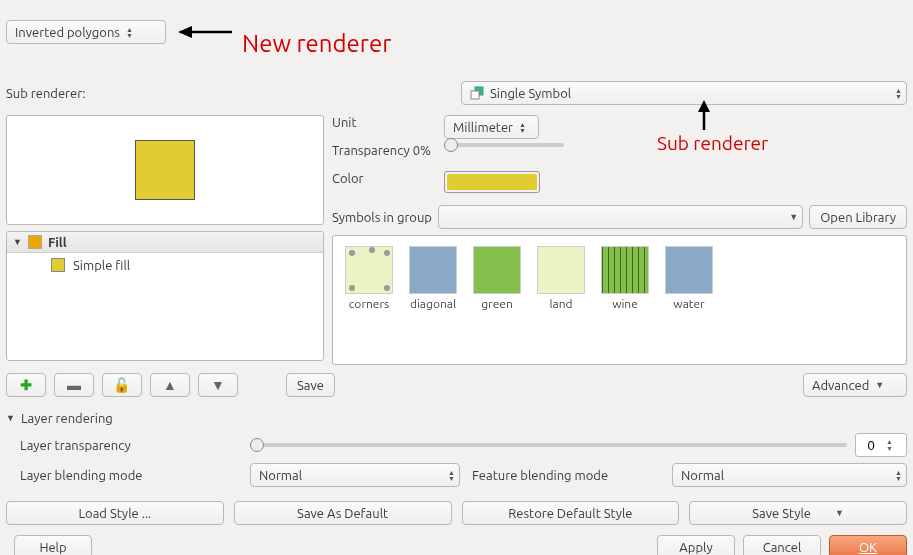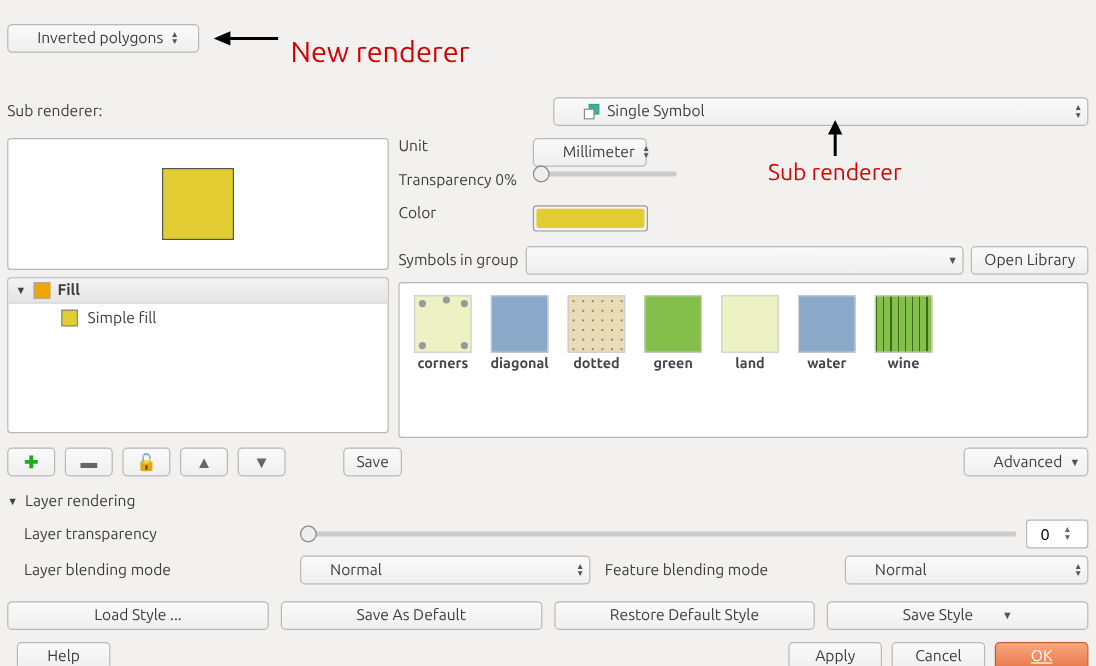"Inverted polygons" .combo { padding: 0 4px 0 24px -> 0 4px 0 8px }
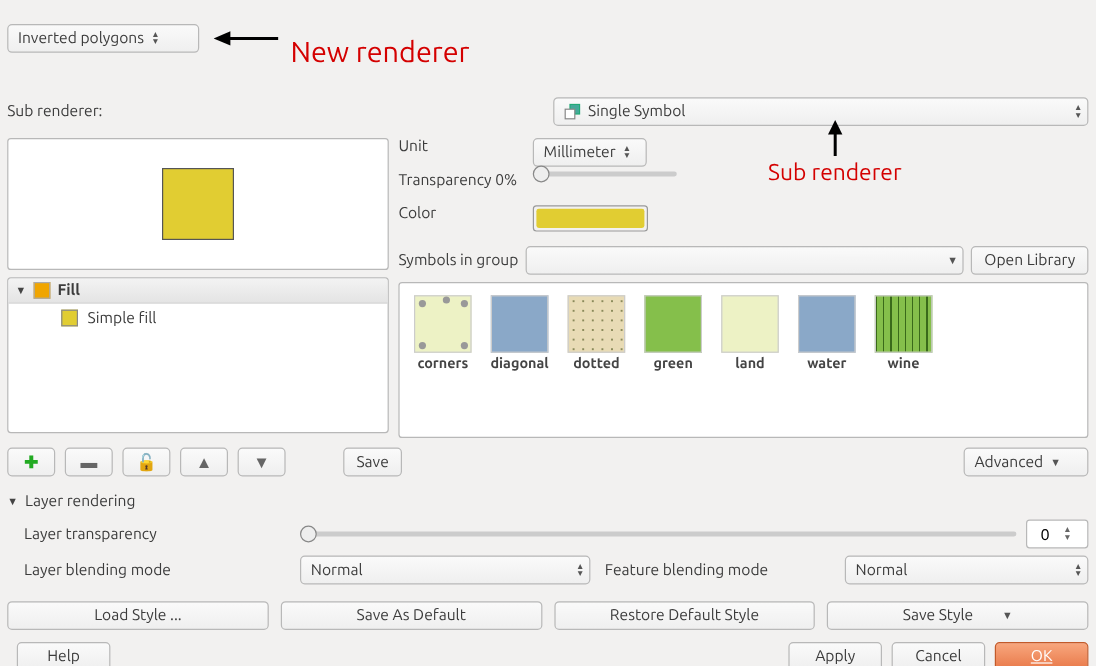"Sub renderer" div.red-label { margin-left: none -> 17px }
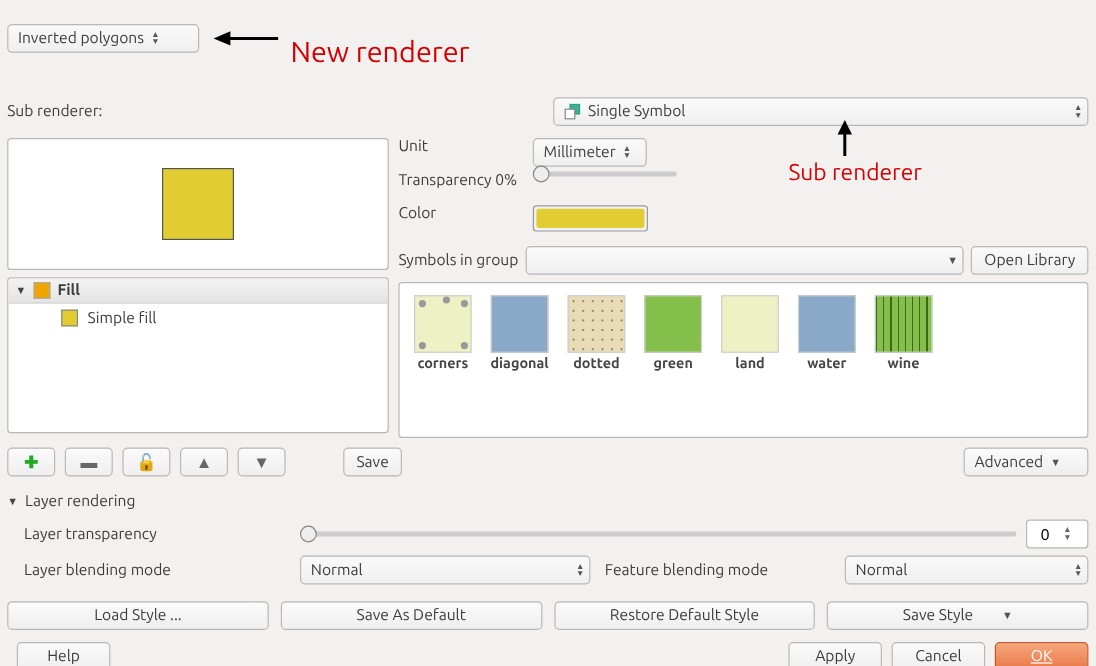"corners" .symlabel { font-weight: bold -> none }
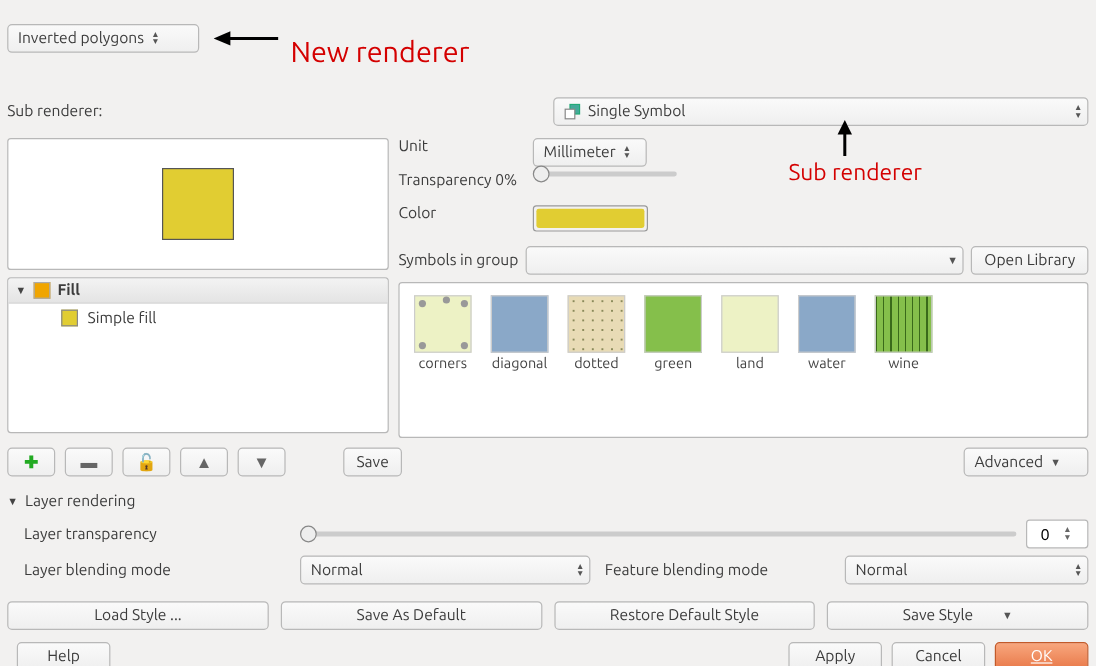"dotted" div.symcell { html: <div> <div></div> <div>dotted</div> </div> -> none }
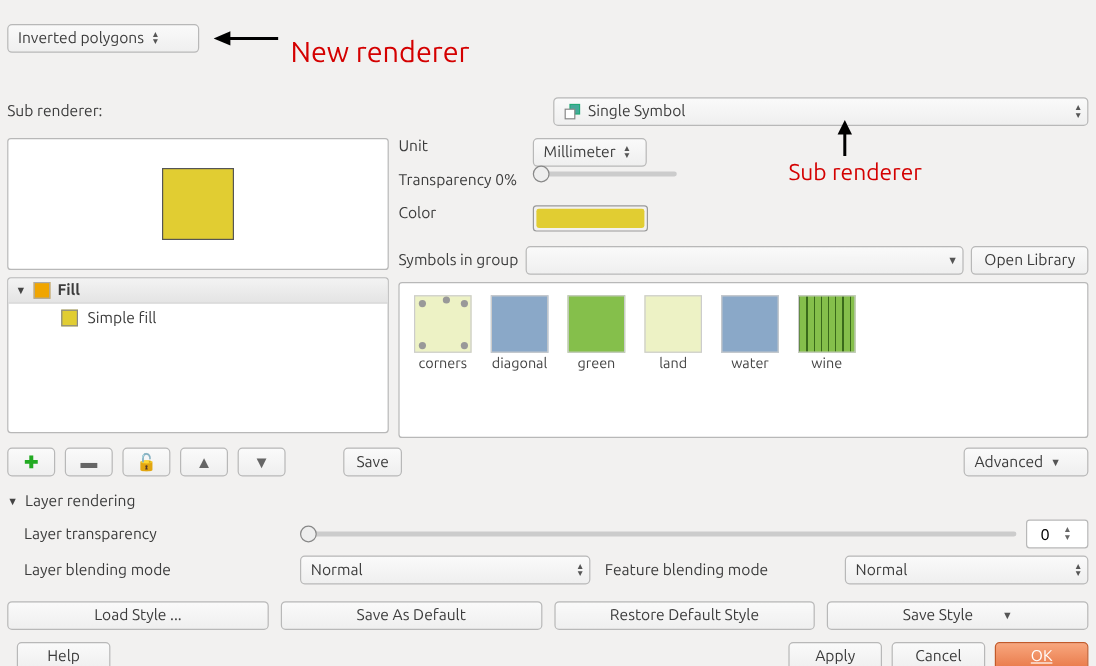"water" div.symcell { order: before "wine" -> after "wine" }
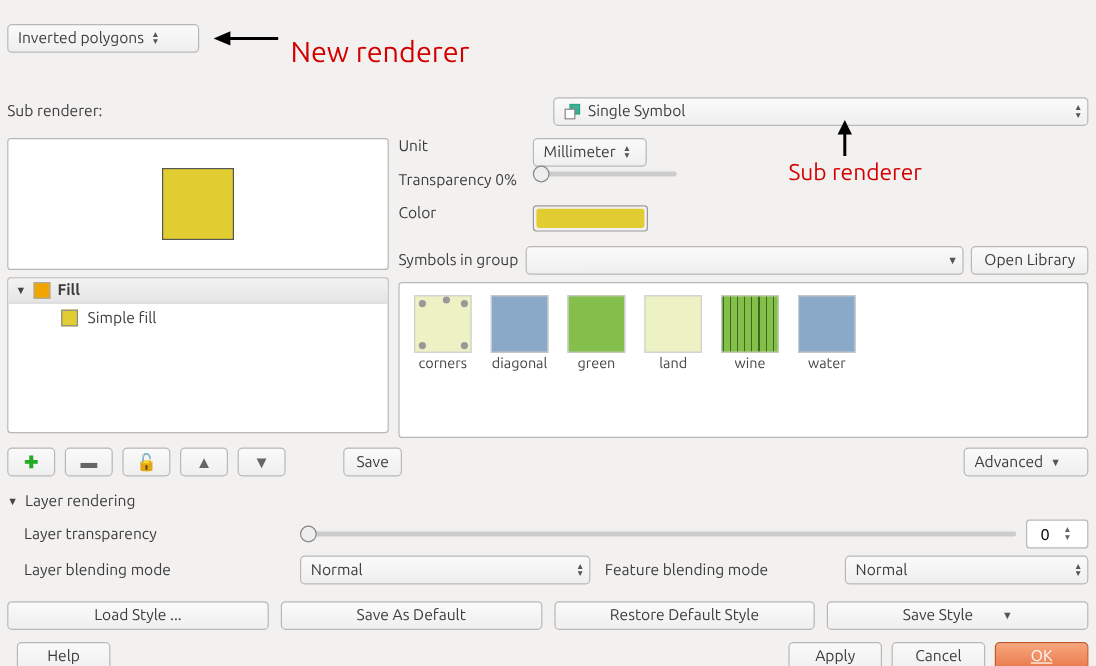"Normal" .blend-combo { width: 242px -> 210px }
